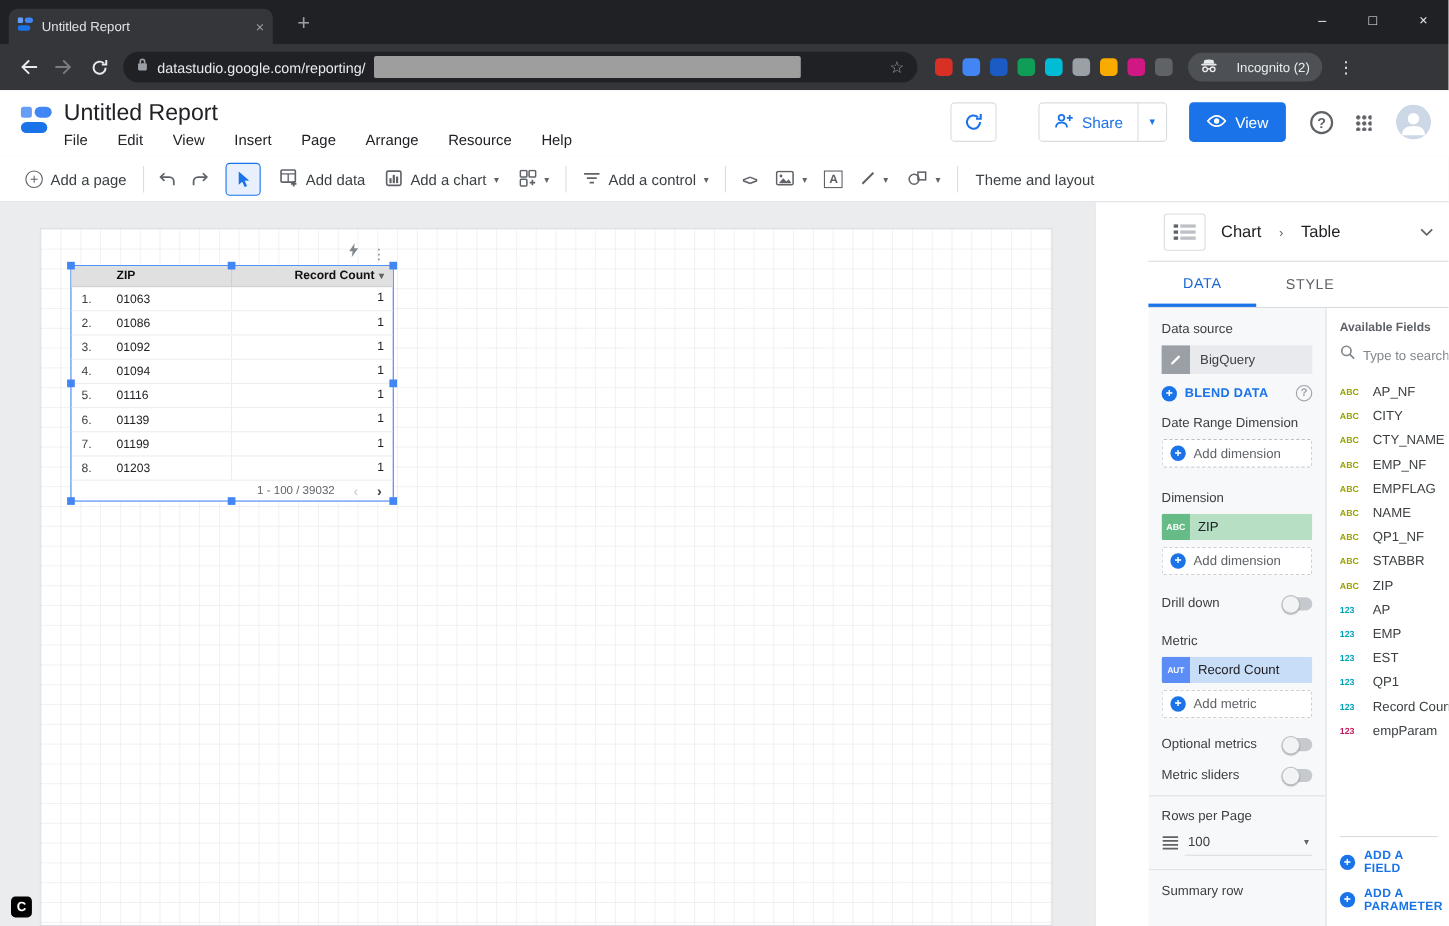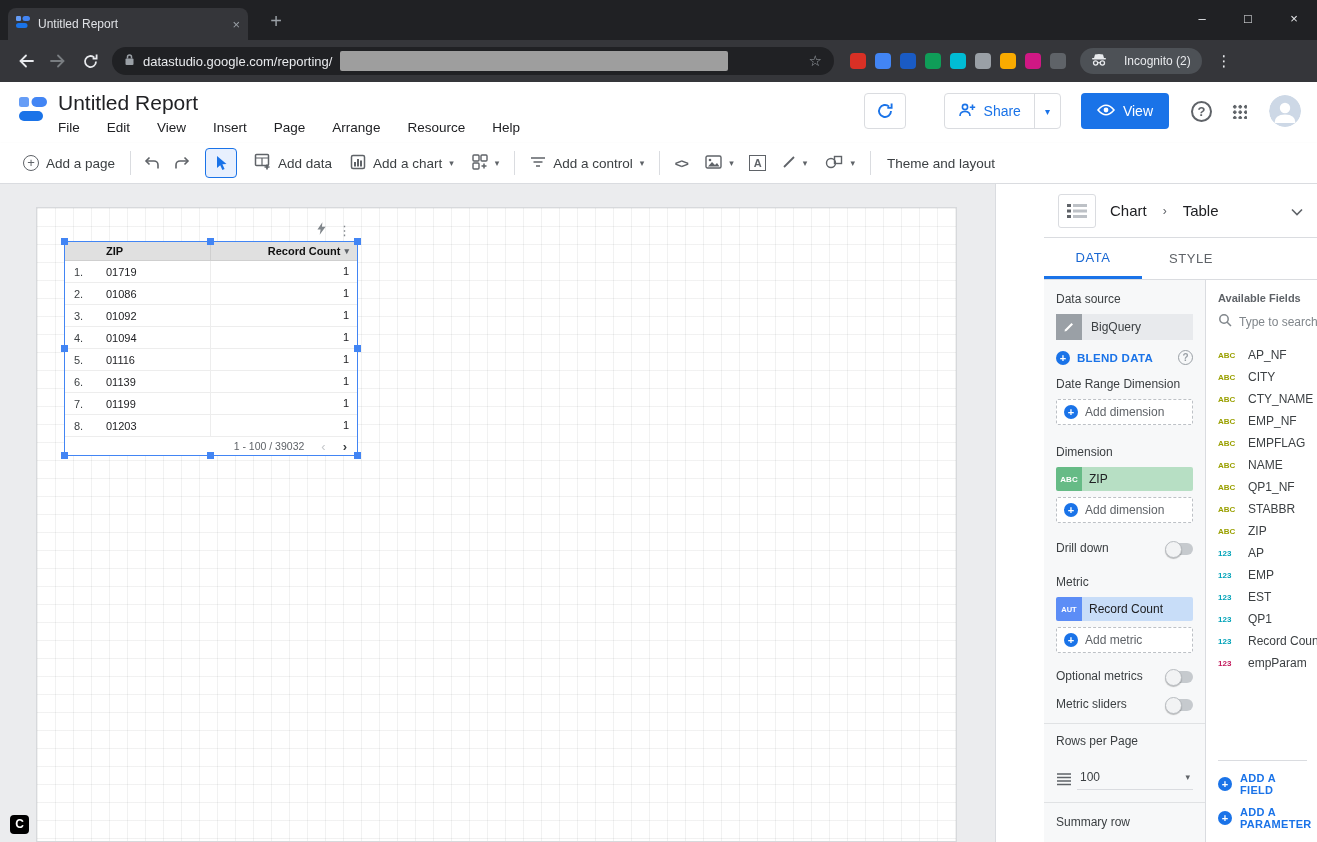"01719" span.tzip { text: 01719 -> 01063 }
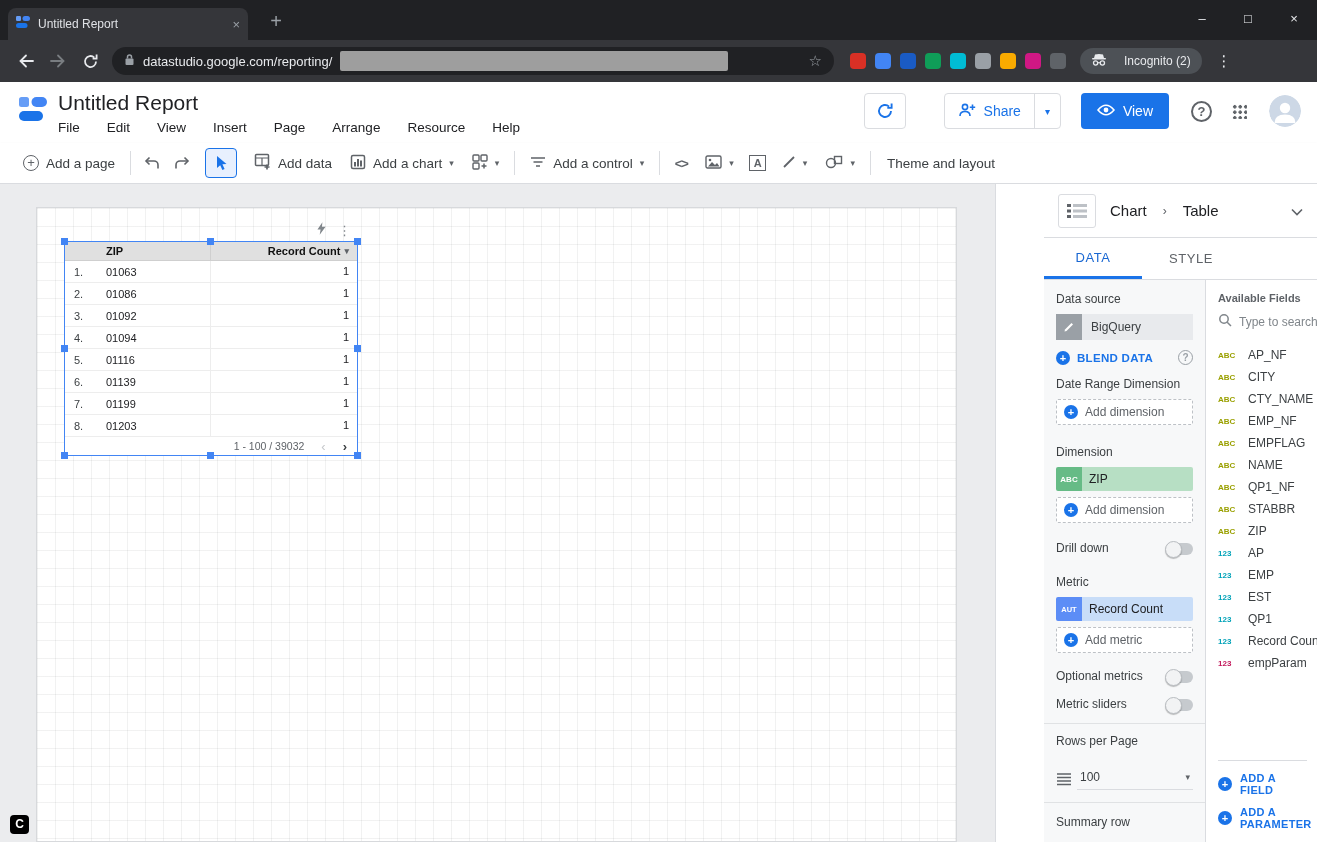"Rows per Page" div.plabel { margin-bottom: 16px -> 4px }
